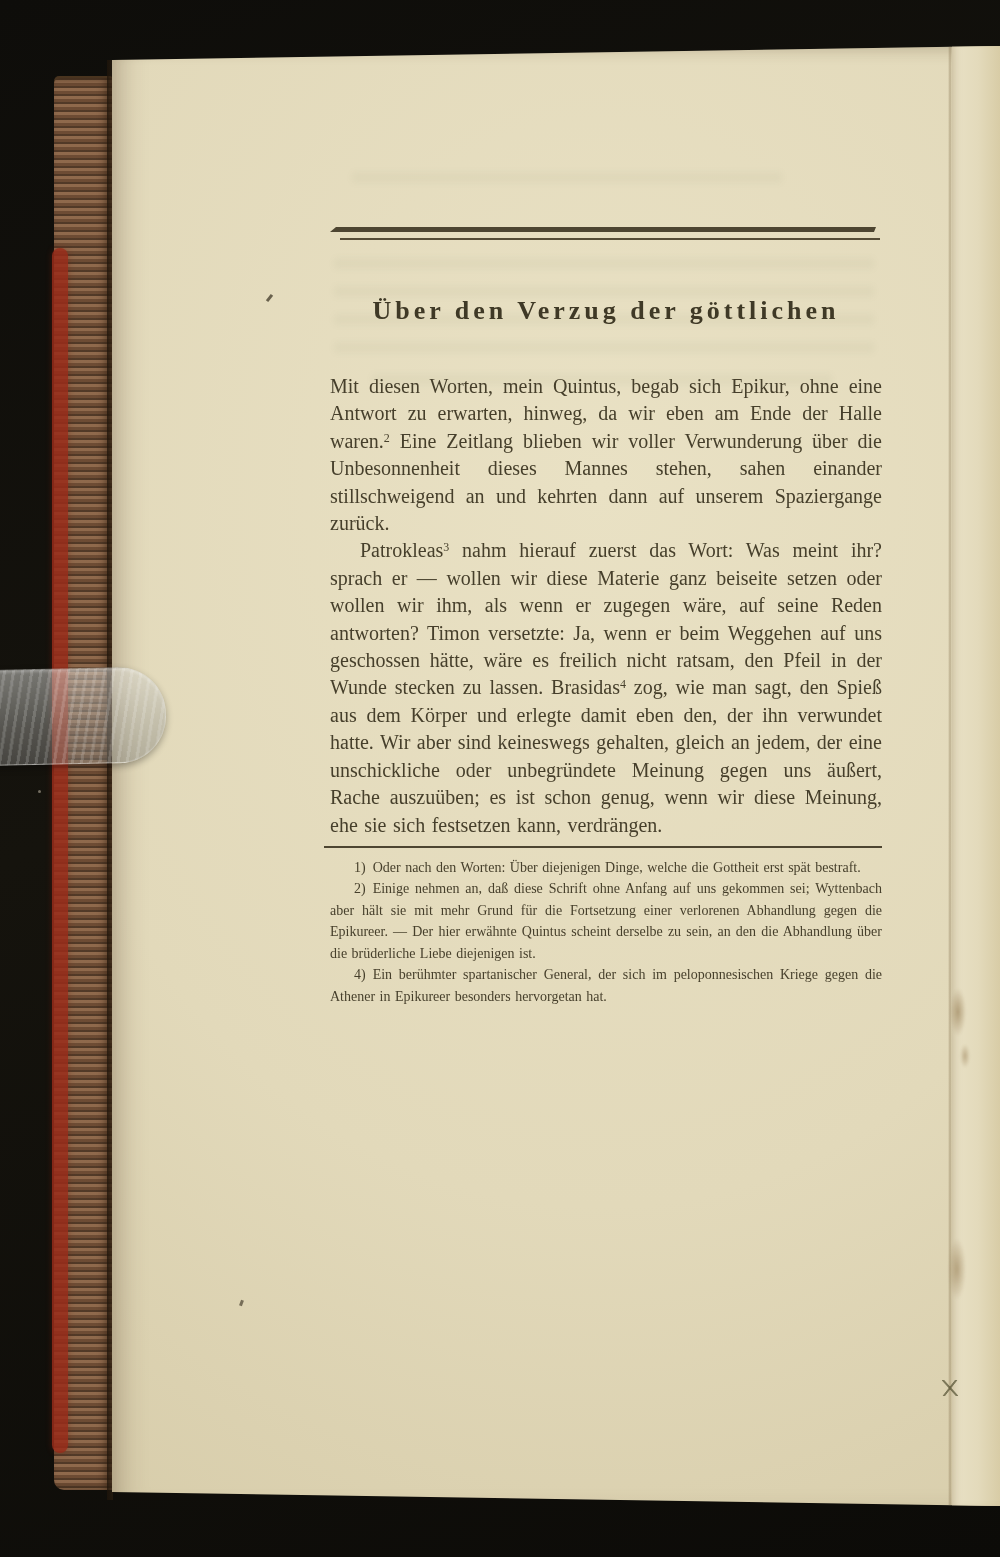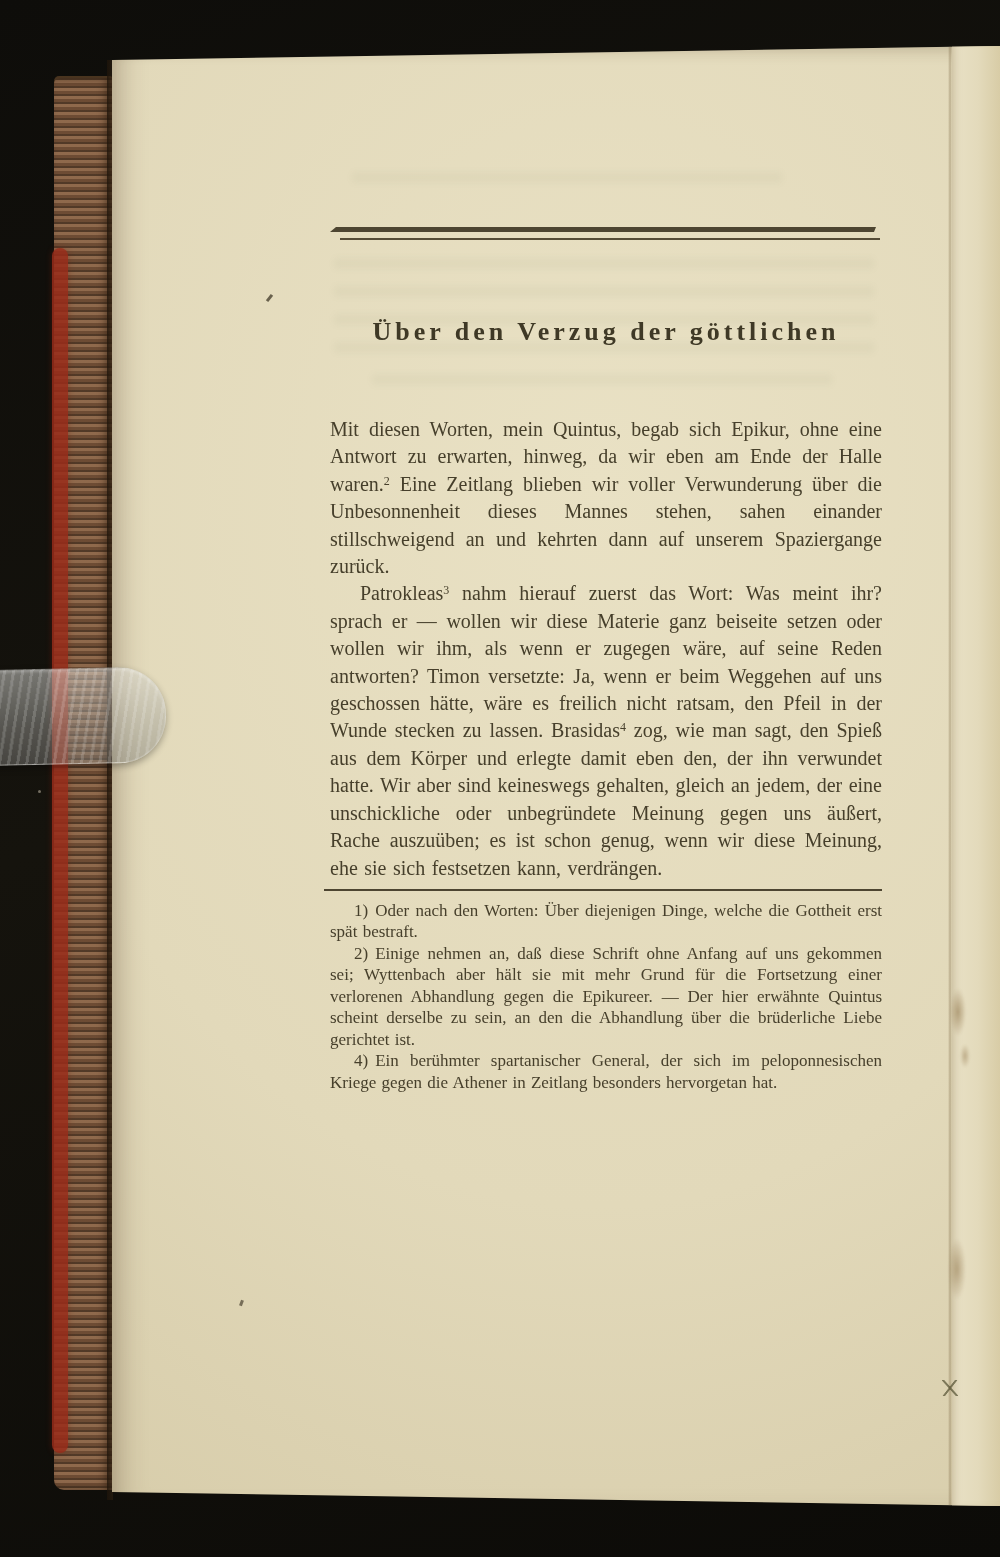"Über den Verzug der göttlichen" .title { margin-top: 73px -> 52px }
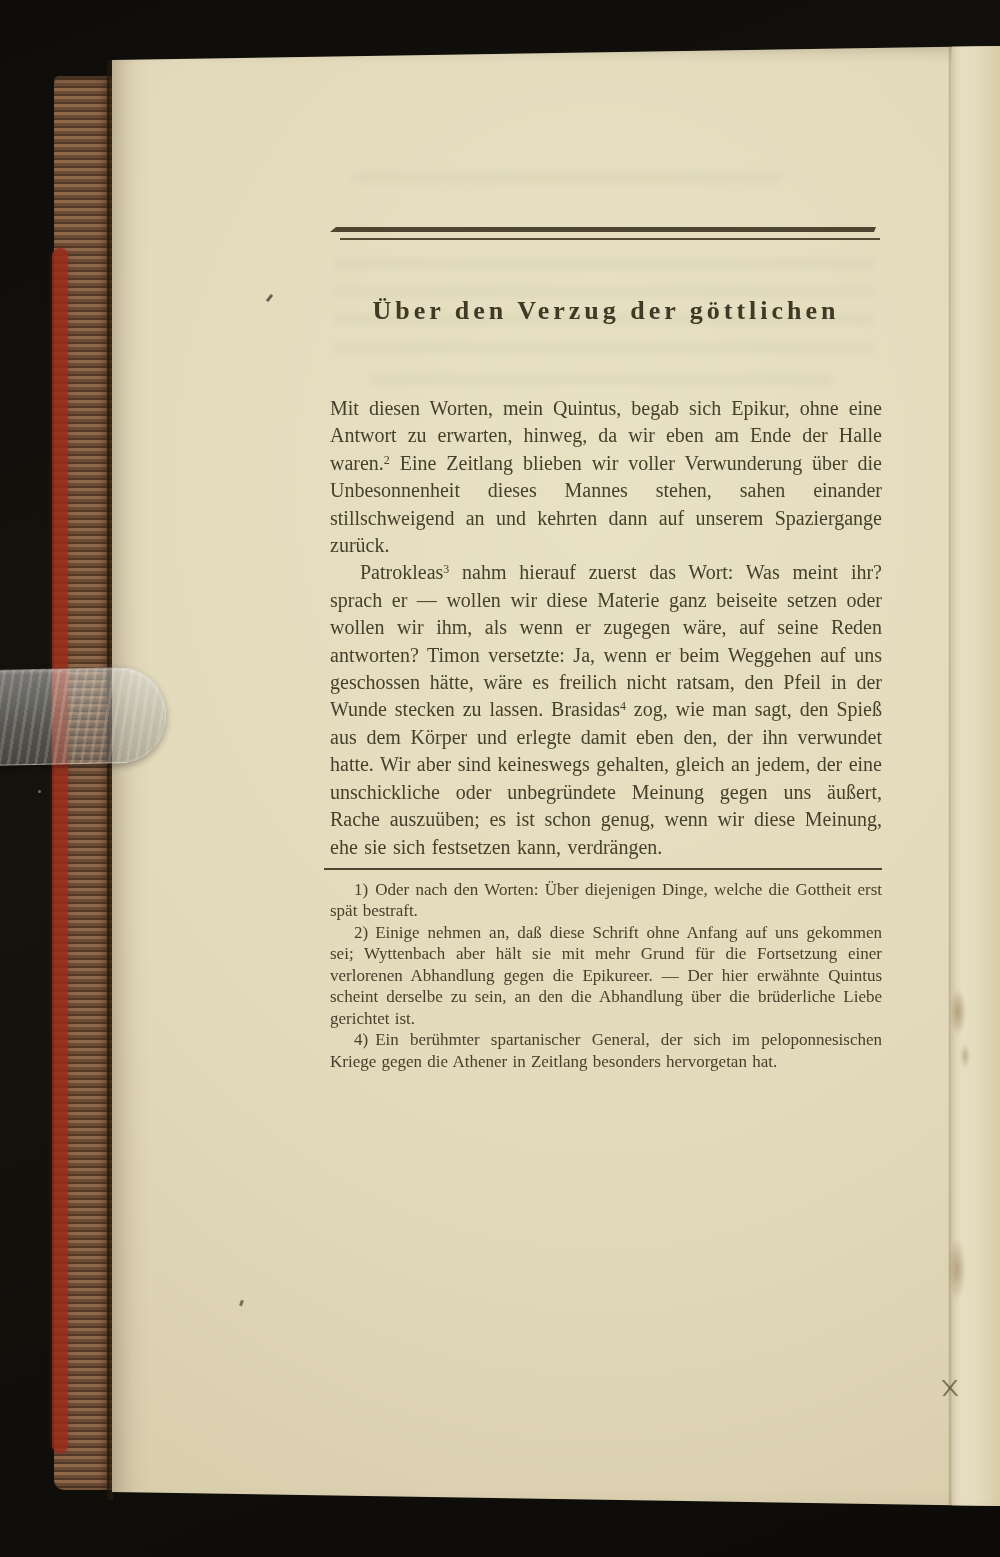"Mit diesen Worten, mein Quintus," .bodytext { margin-top: 65px -> 43px }
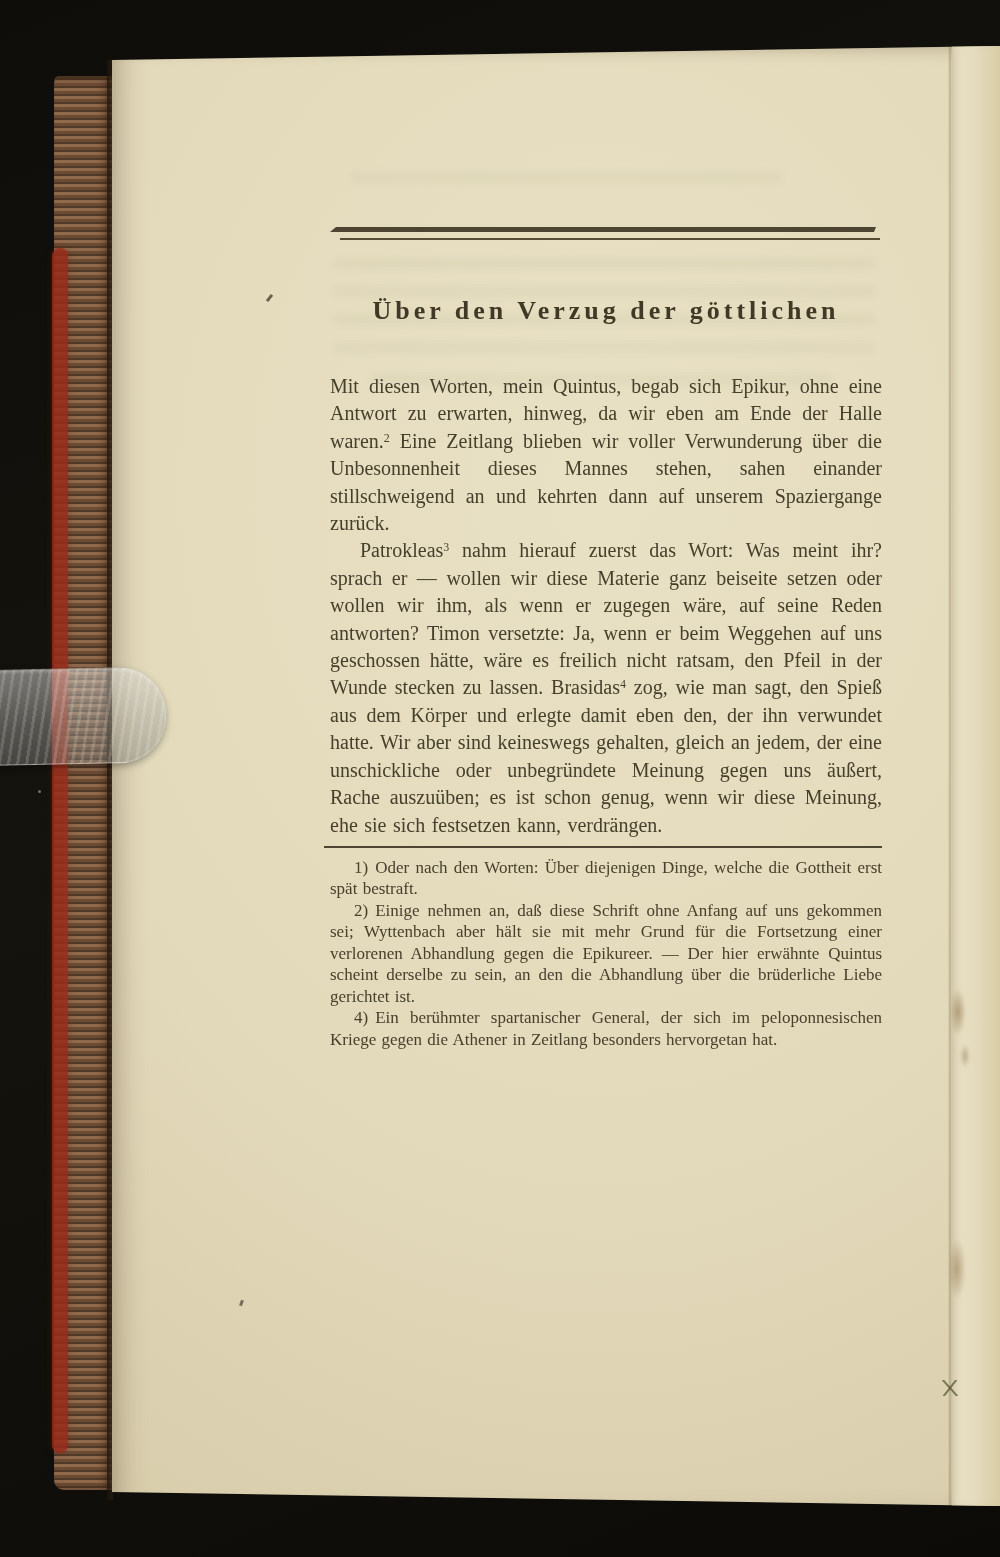"1) Oder nach den Worten:" .footnotes { font-size: 17px -> 14px }
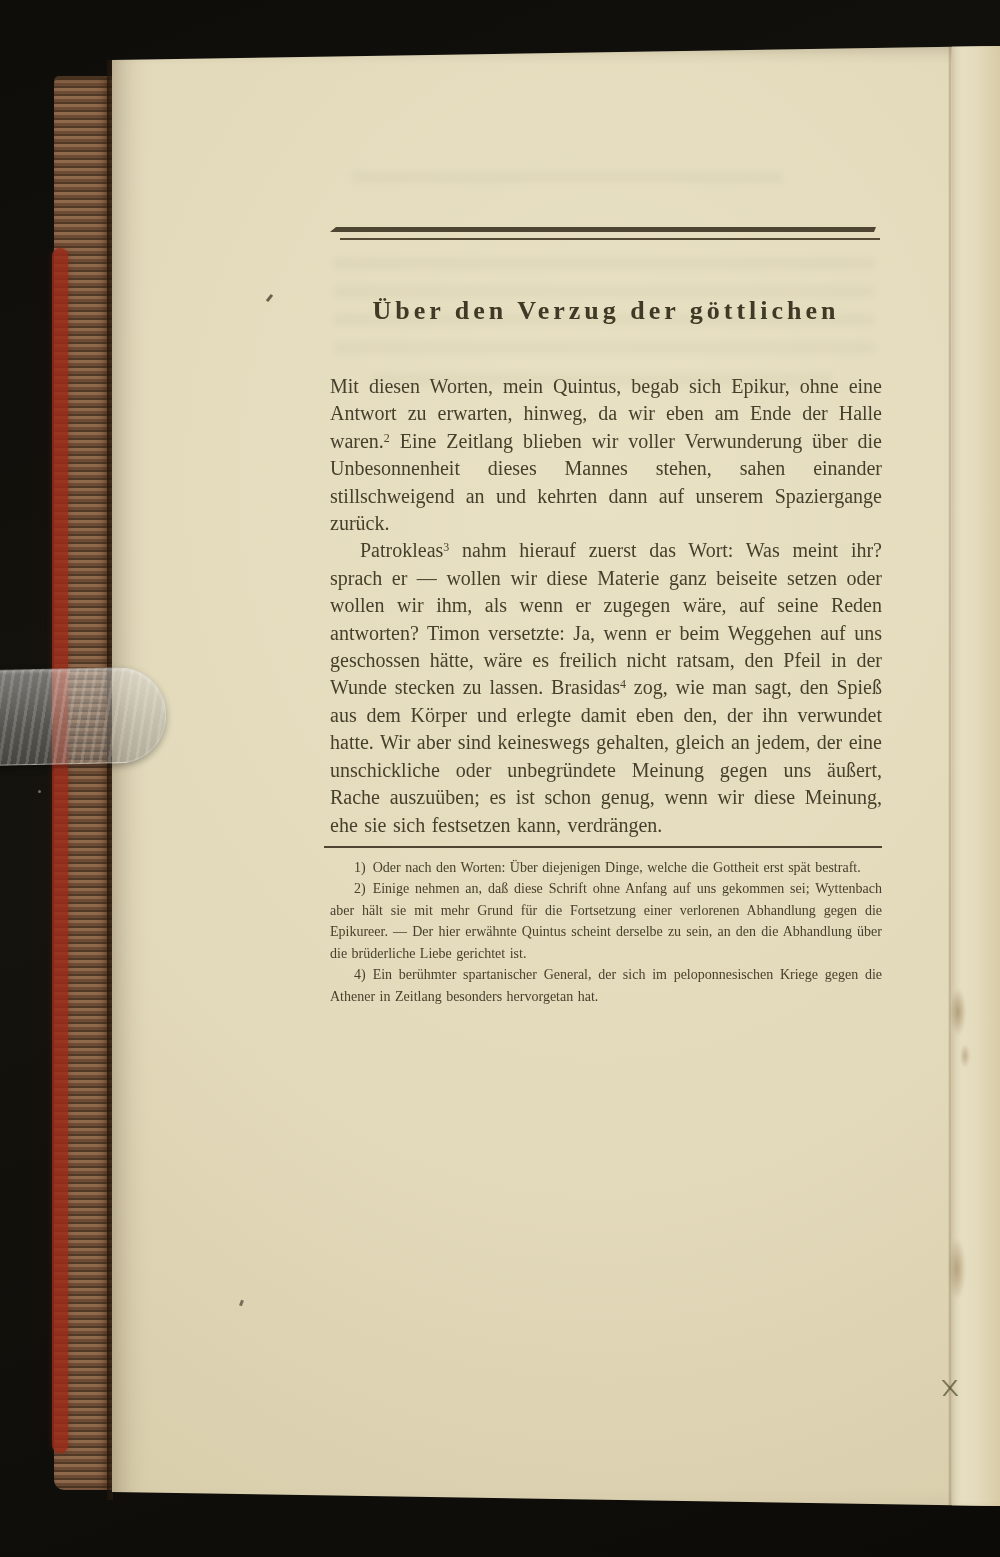"Einige nehmen an, daß diese" span { text: gerichtet -> diejenigen }
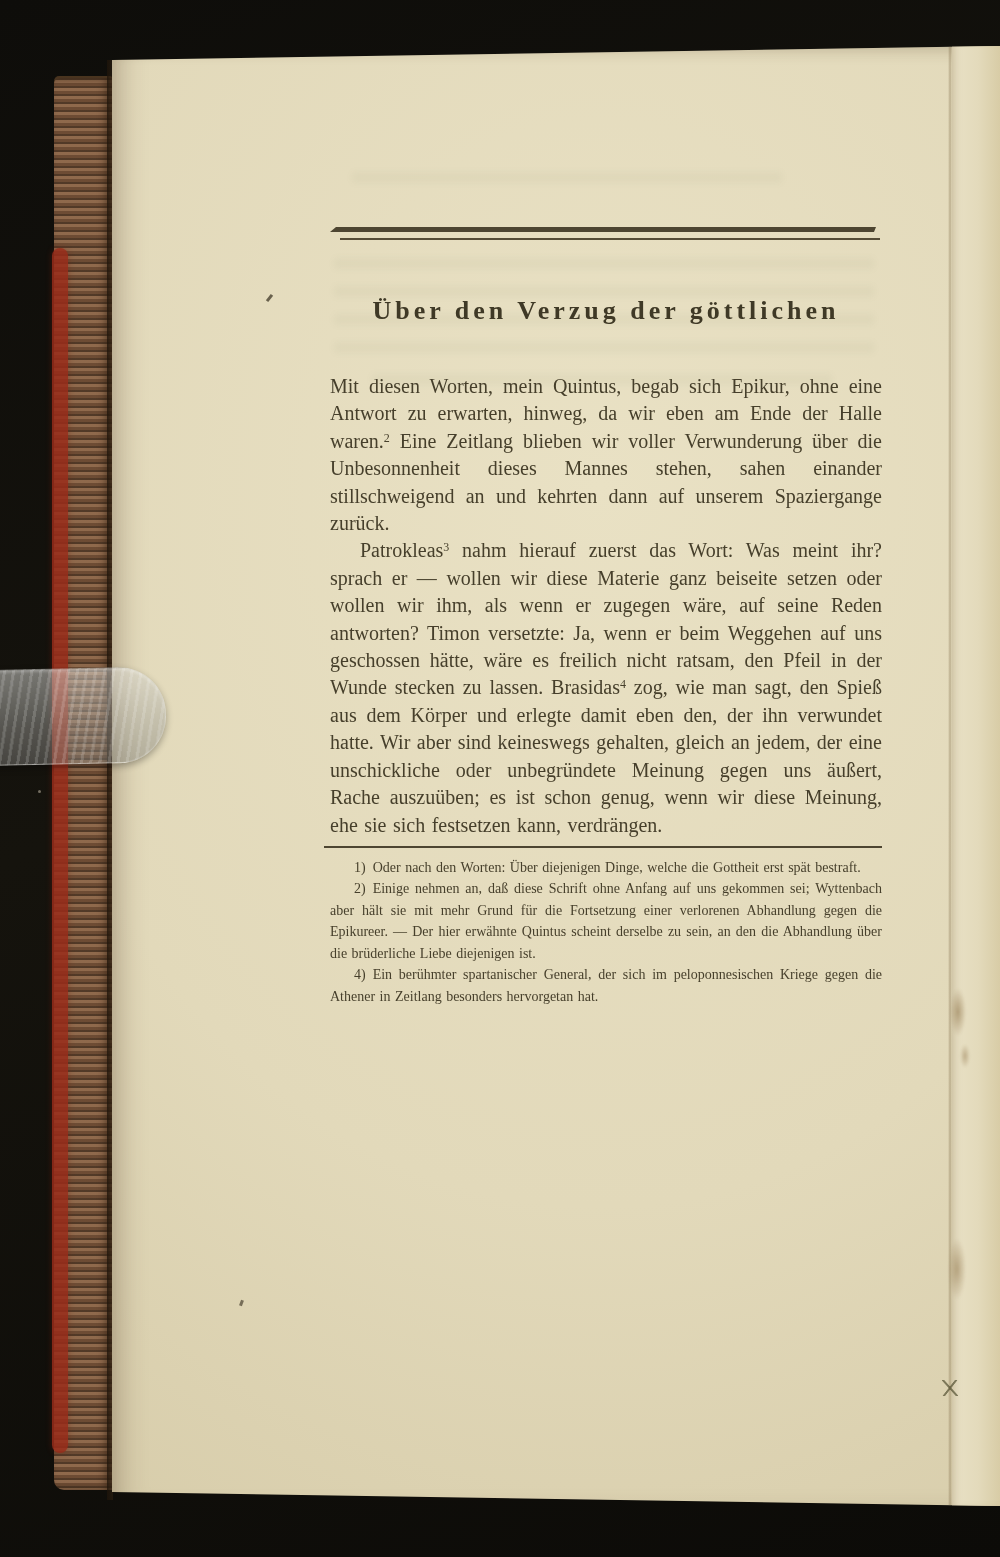"Ein berühmter spartanischer General, der" span { text: Zeitlang -> Epikureer }
